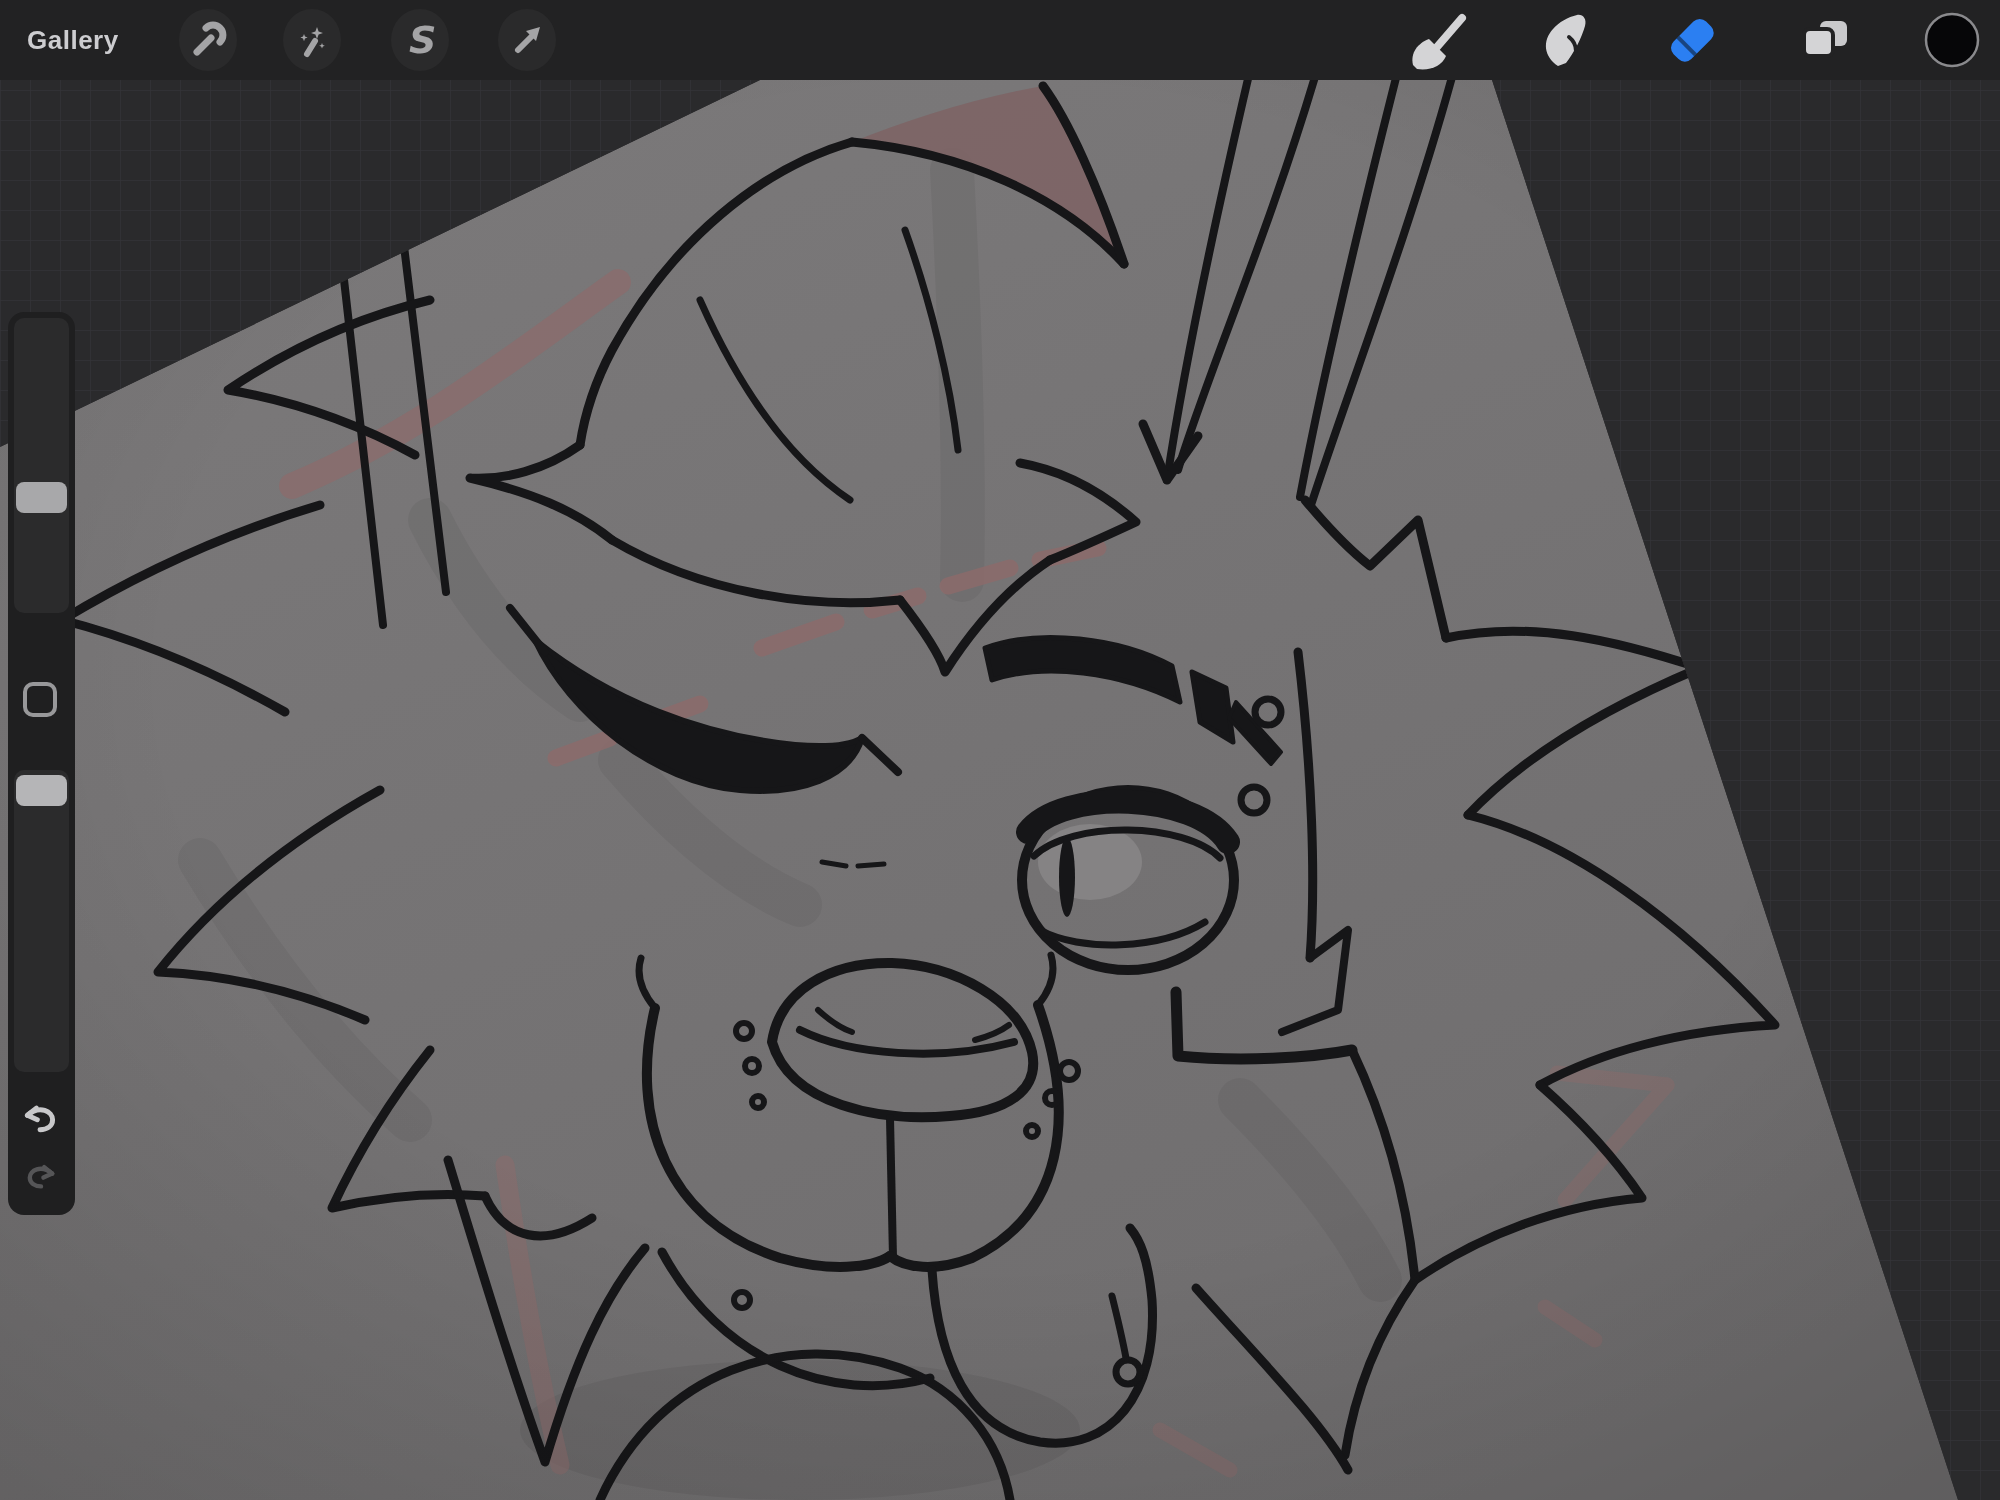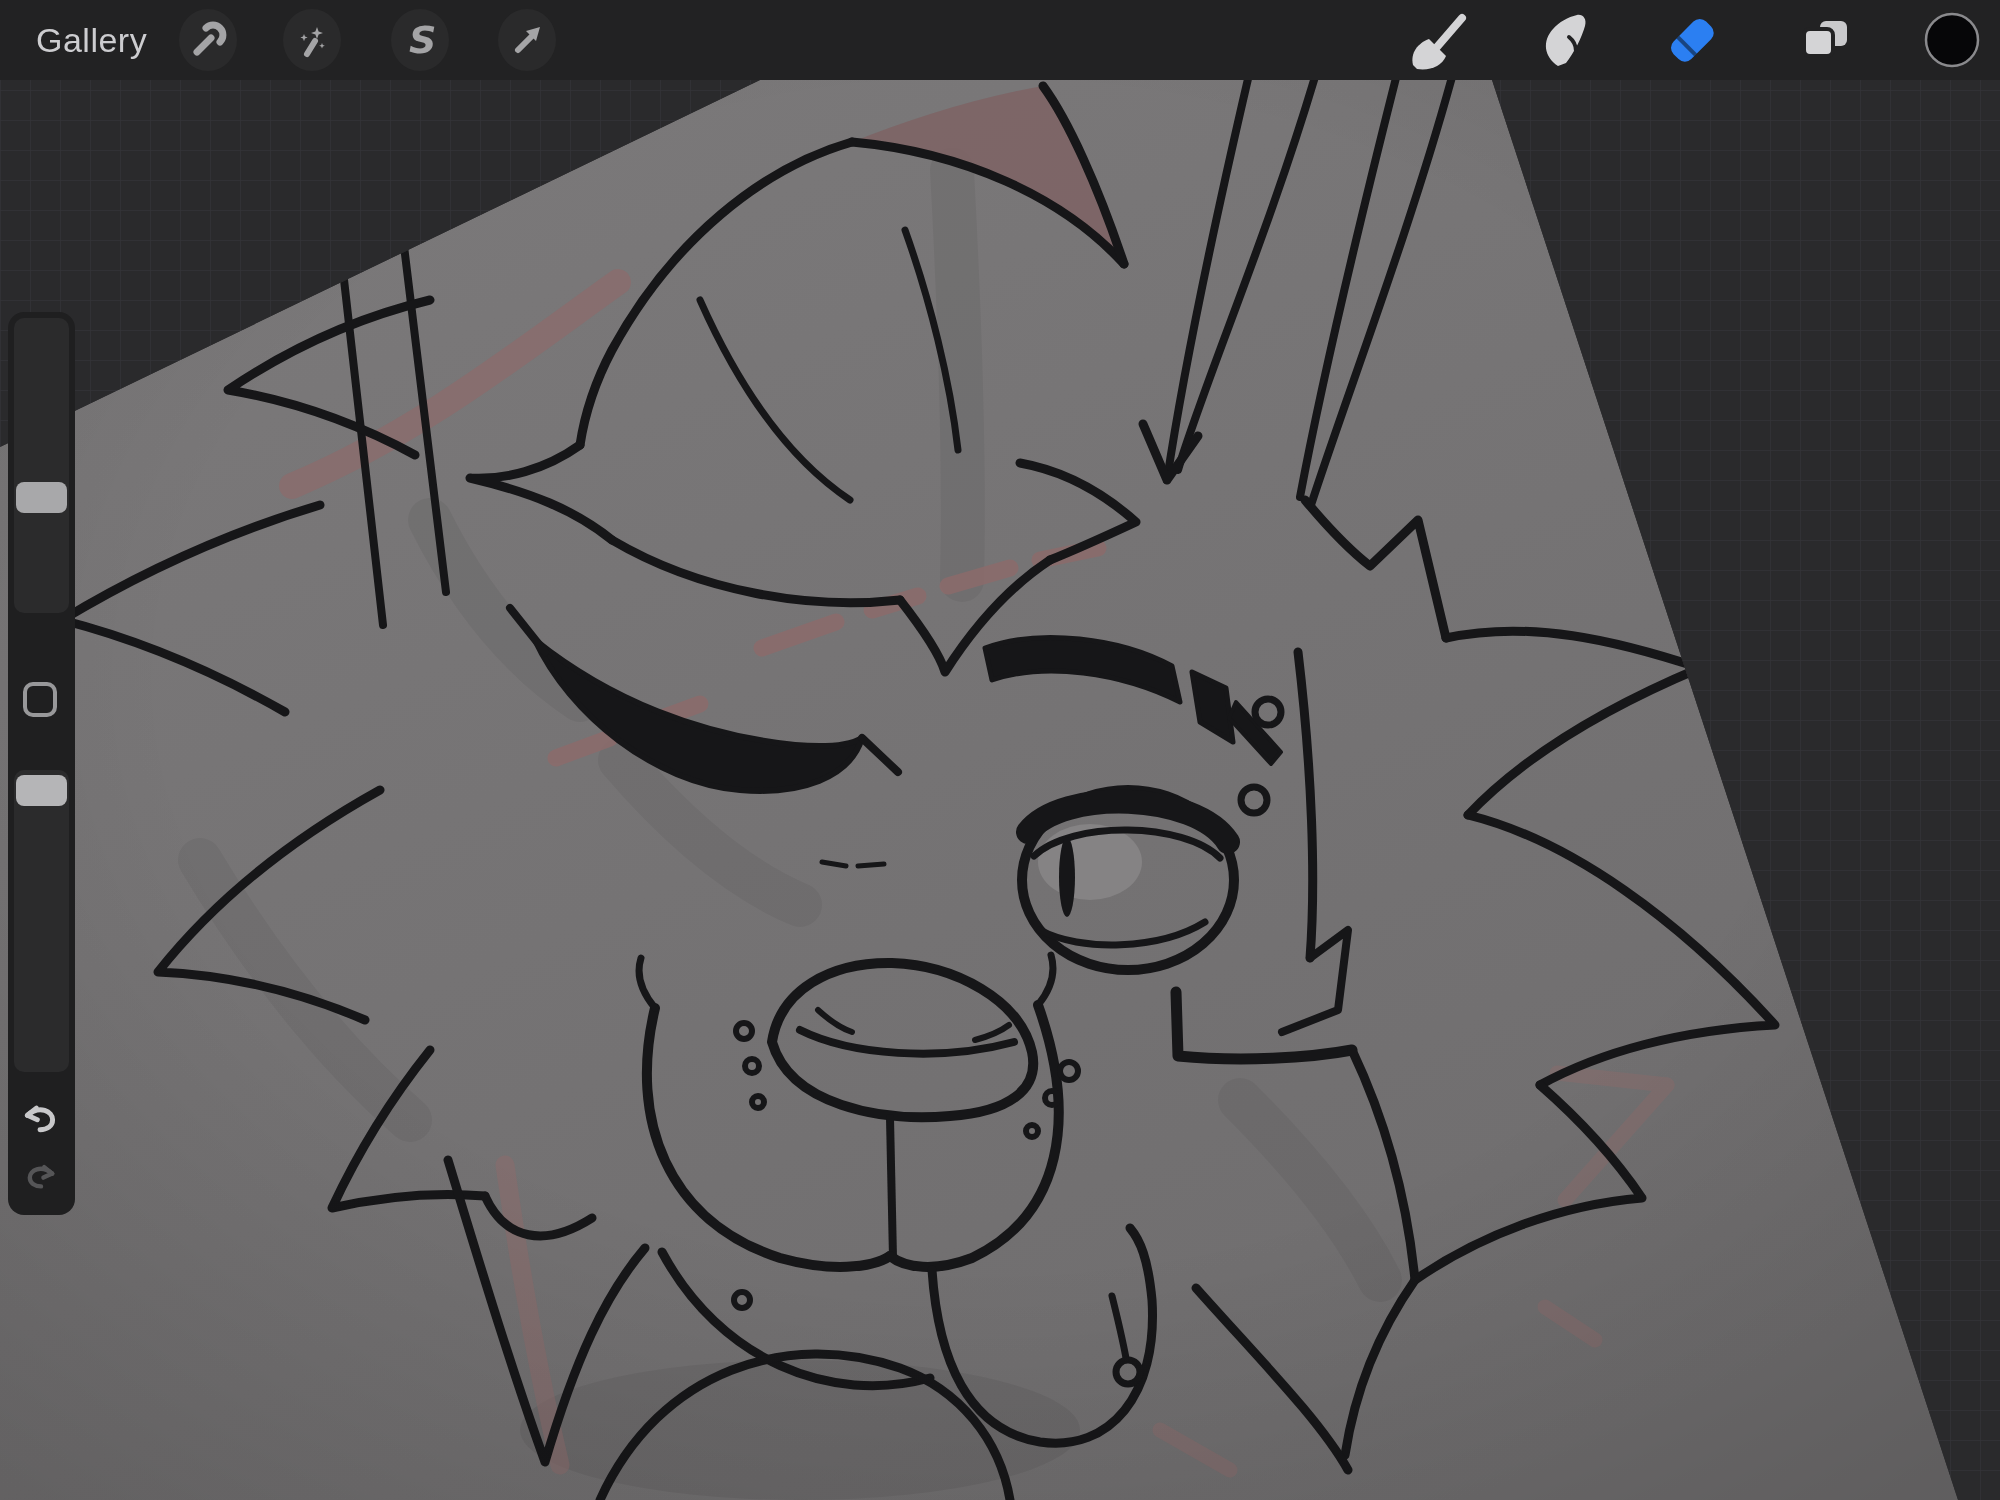"Gallery" .gallery-label { font-size: 34px -> 26px; font-weight: none -> bold; left: 36px -> 27px }
